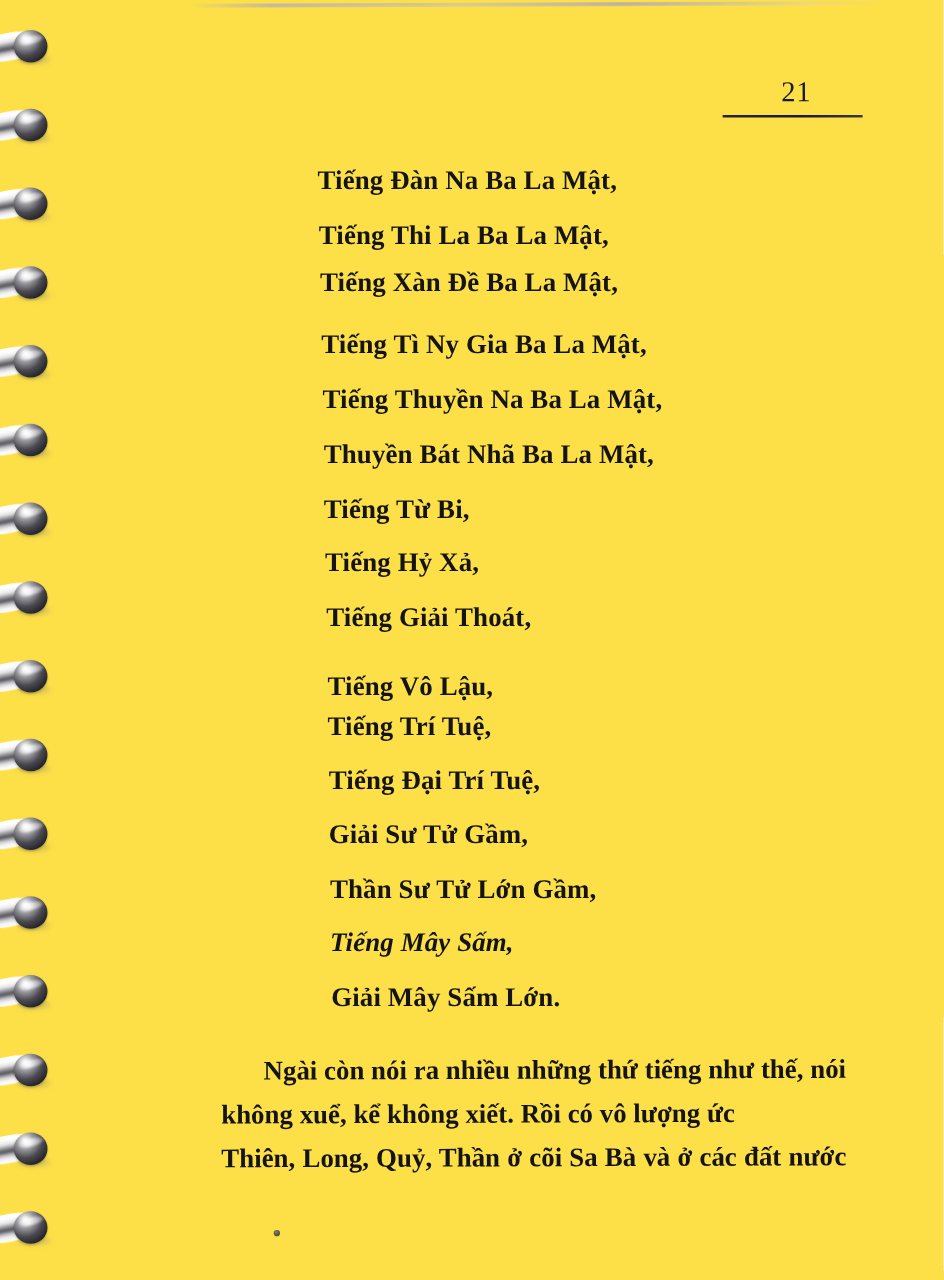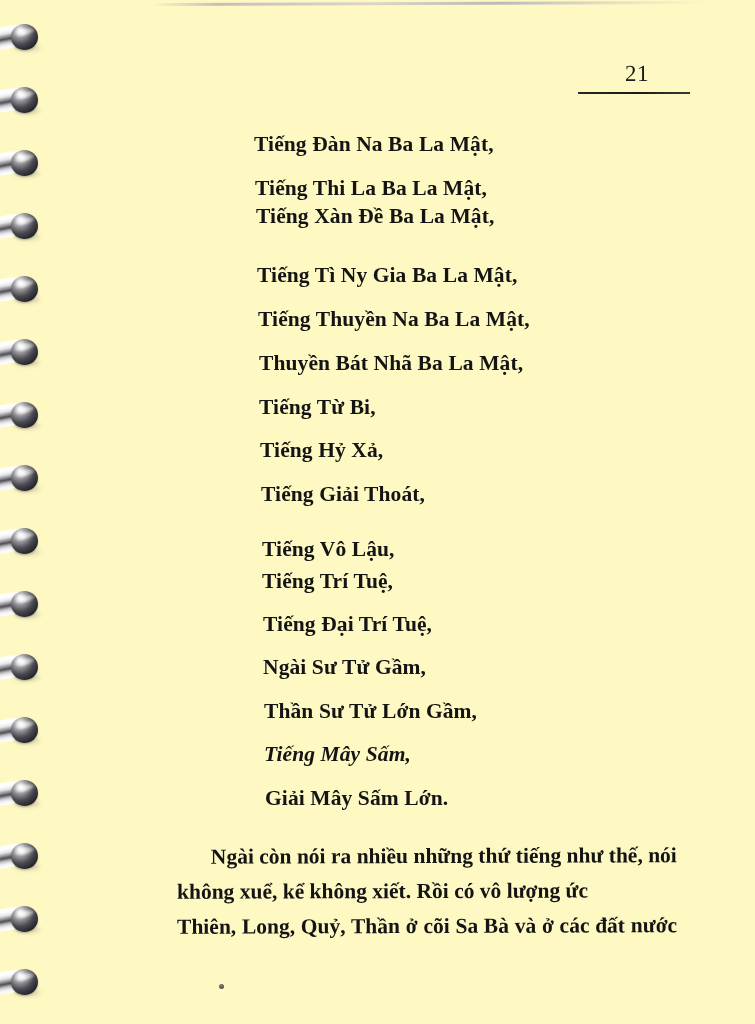"21" #page-sheet { background: #fef9c3 -> #fde047 }
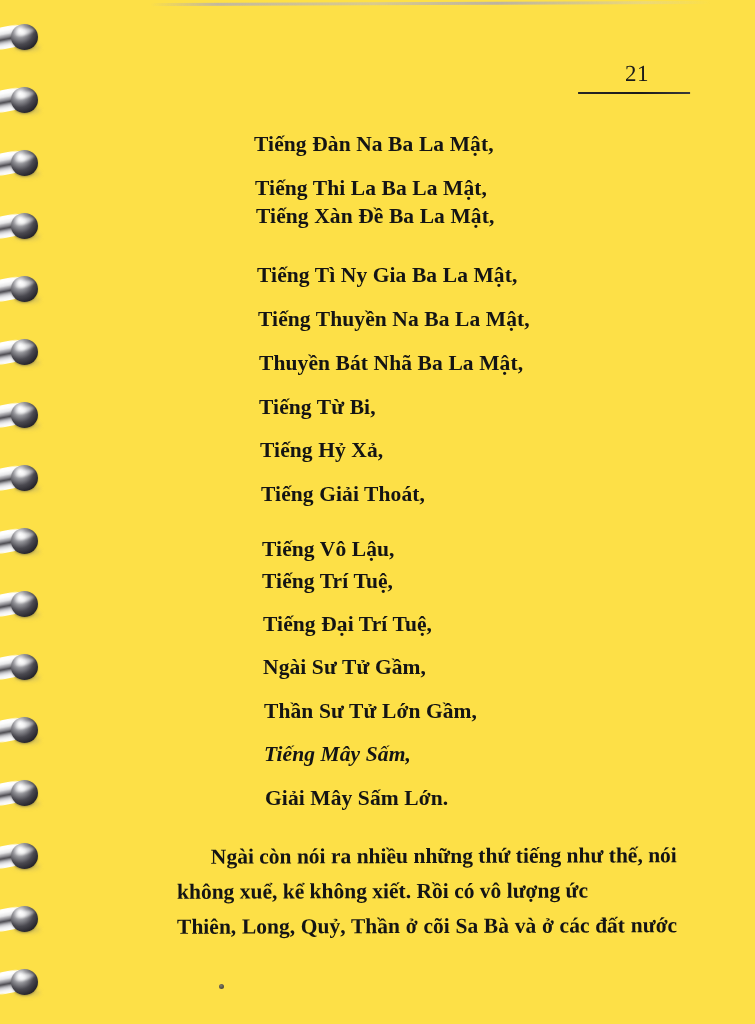"Tiếng Xàn Đề Ba La" div.chant-line { top: 203px -> 213px }
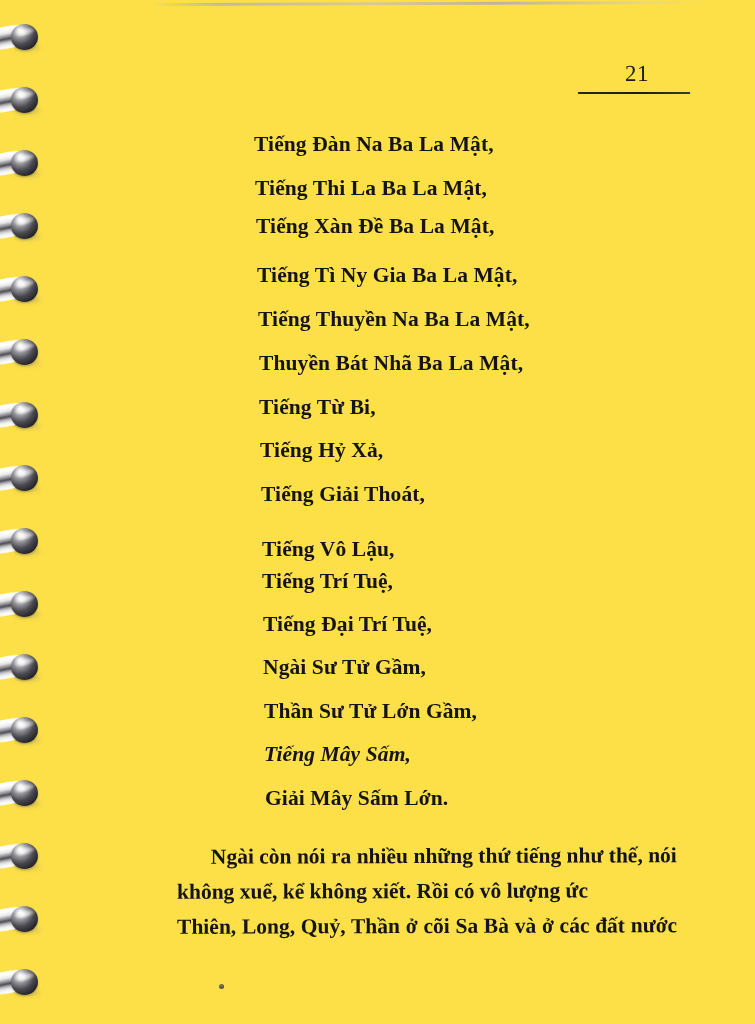"Ngài Sư Tử Gầm," div.chant-line { text: Ngài -> Giải }
